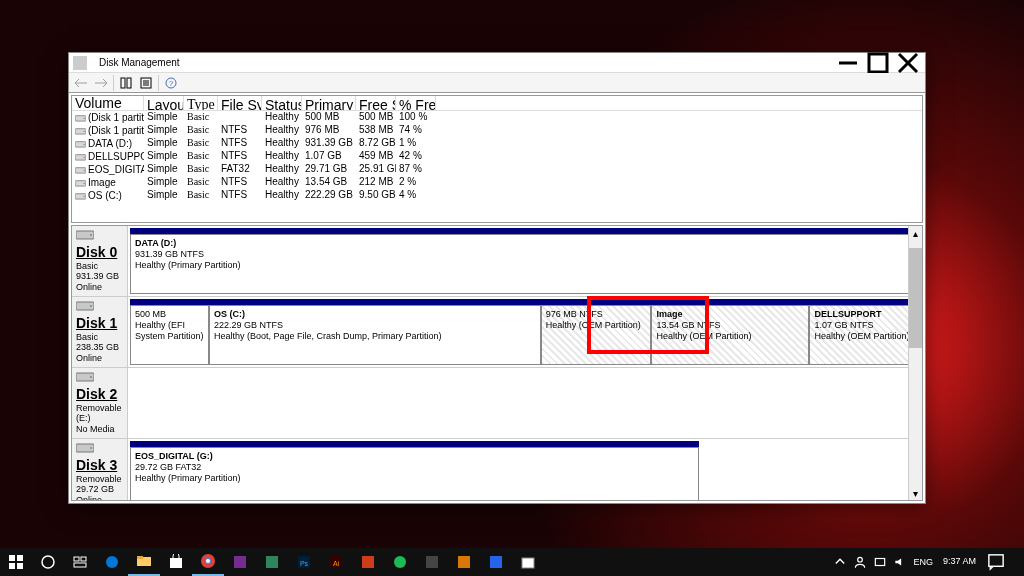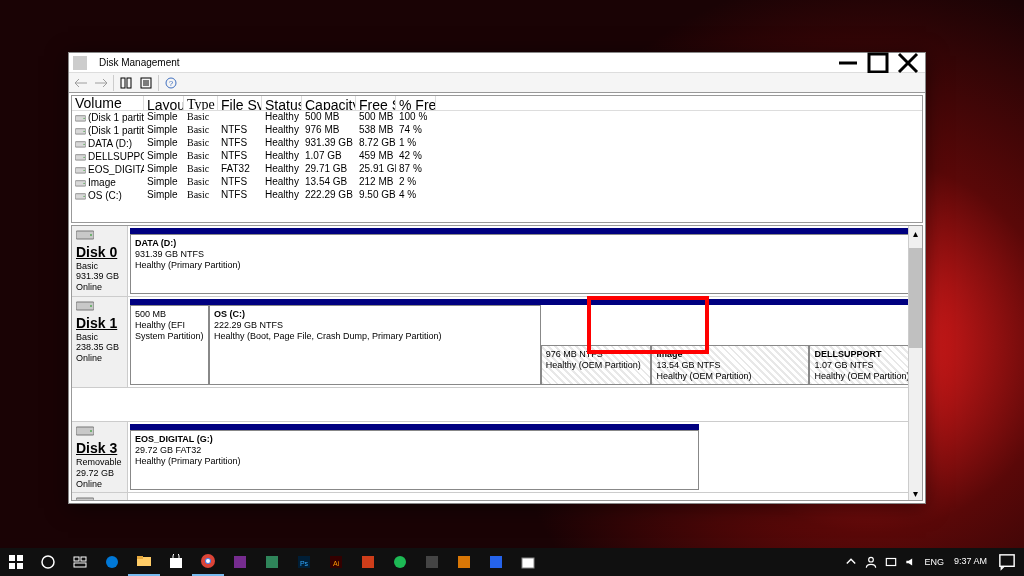"Capacity" div.c-capacity { text: Capacity -> Primary }
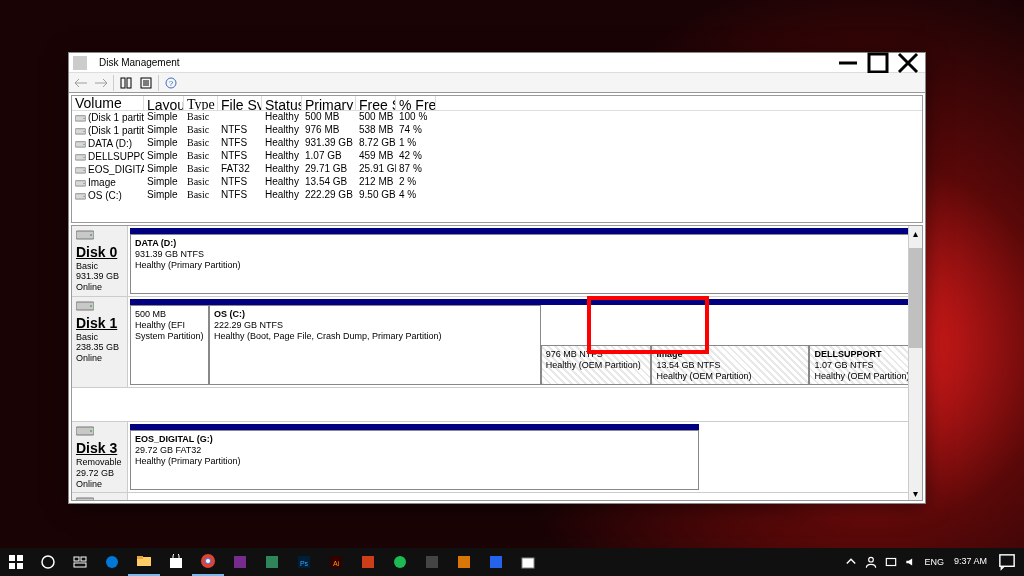"976 MB NTFS" .part.hatched { margin-top: 40px -> none }
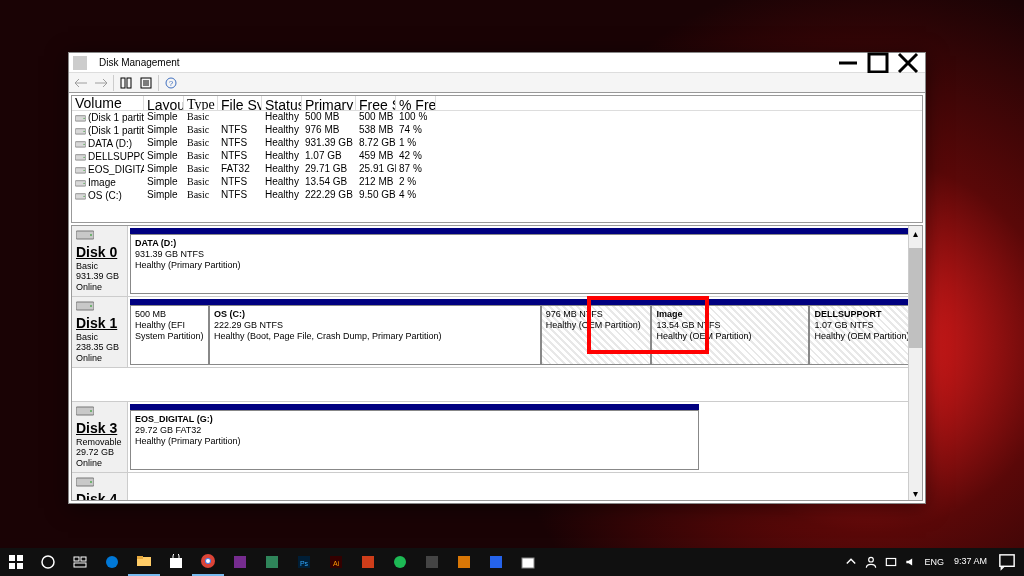"Disk 2" div.disk-info { html: none -> <div><span><svg> <rect></rect> <circle></circle> </svg></span><b>Disk 2</b><br>Removable (E:)<br>No Media</div> }
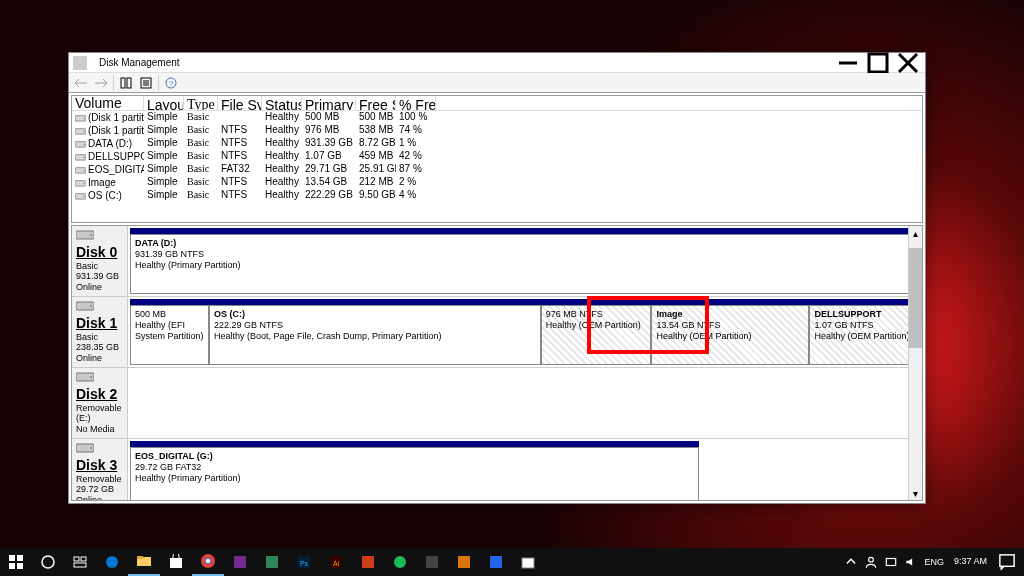"ENG" .taskbar { padding: 0 7px 0 0 -> 0 18px 0 0 }
